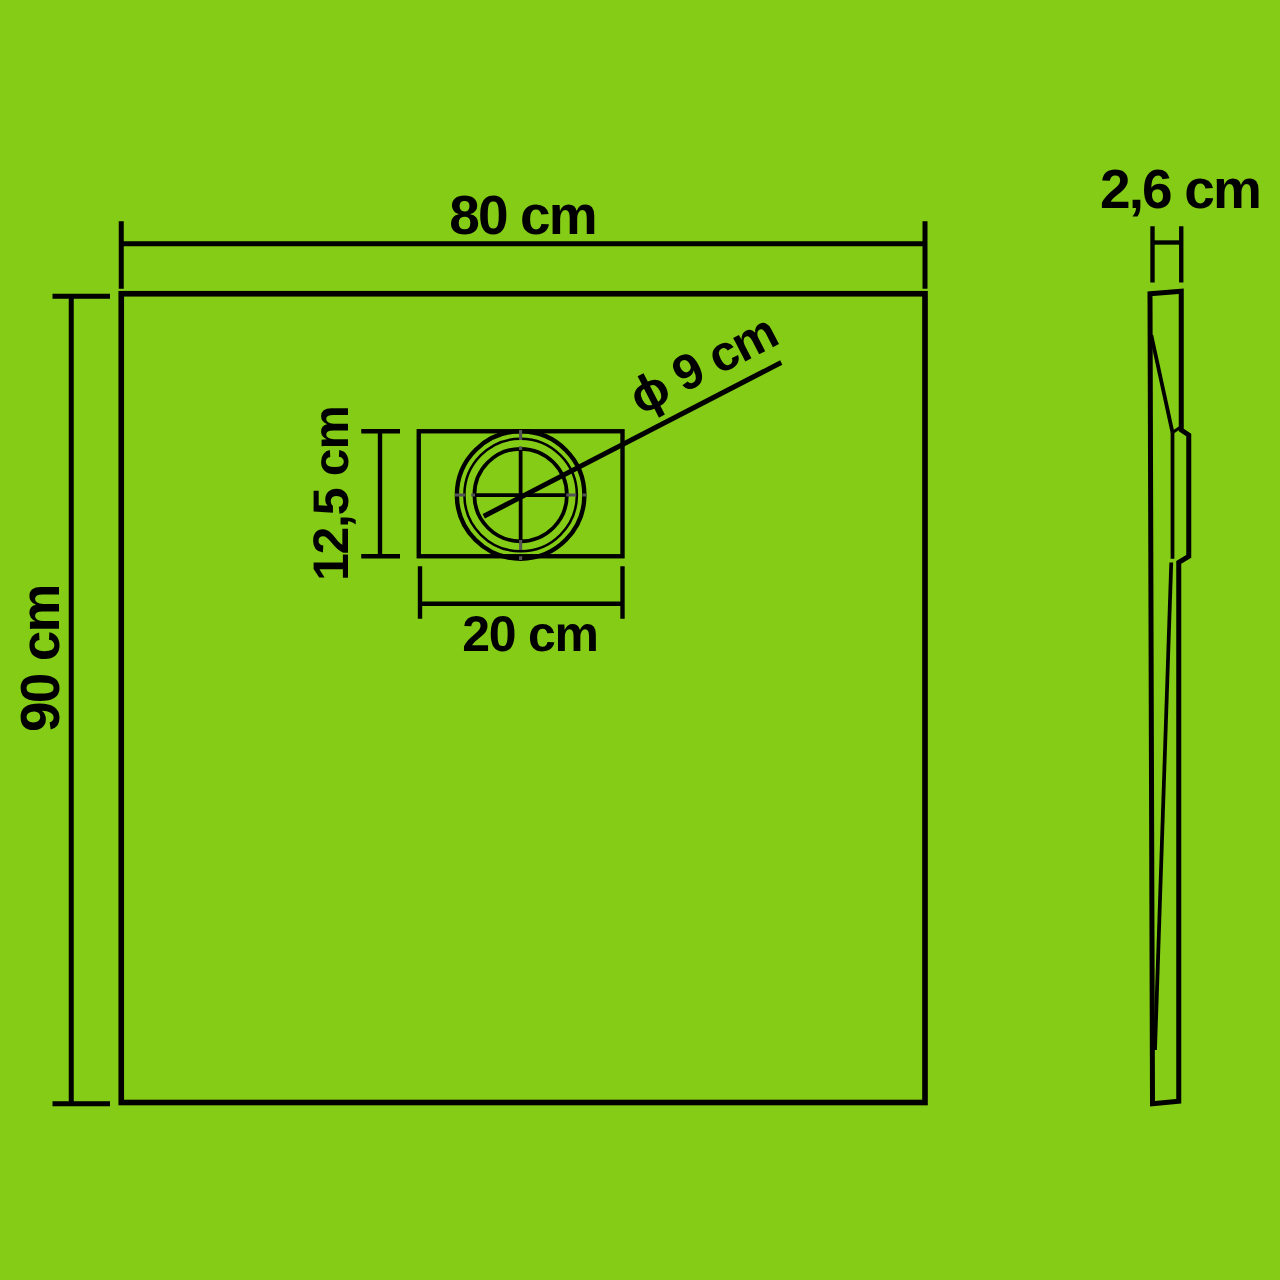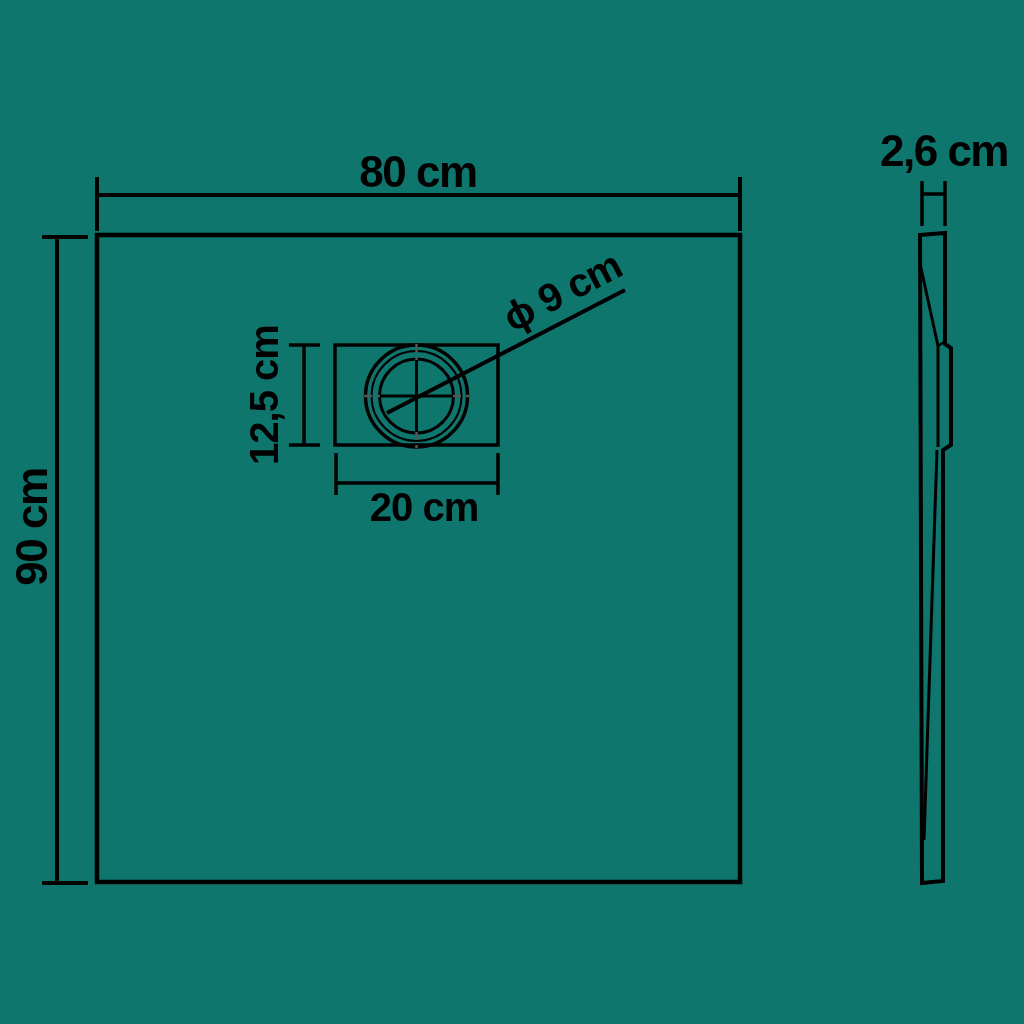"80 cm" .stage { background: #0f766e -> #84cc16 }
